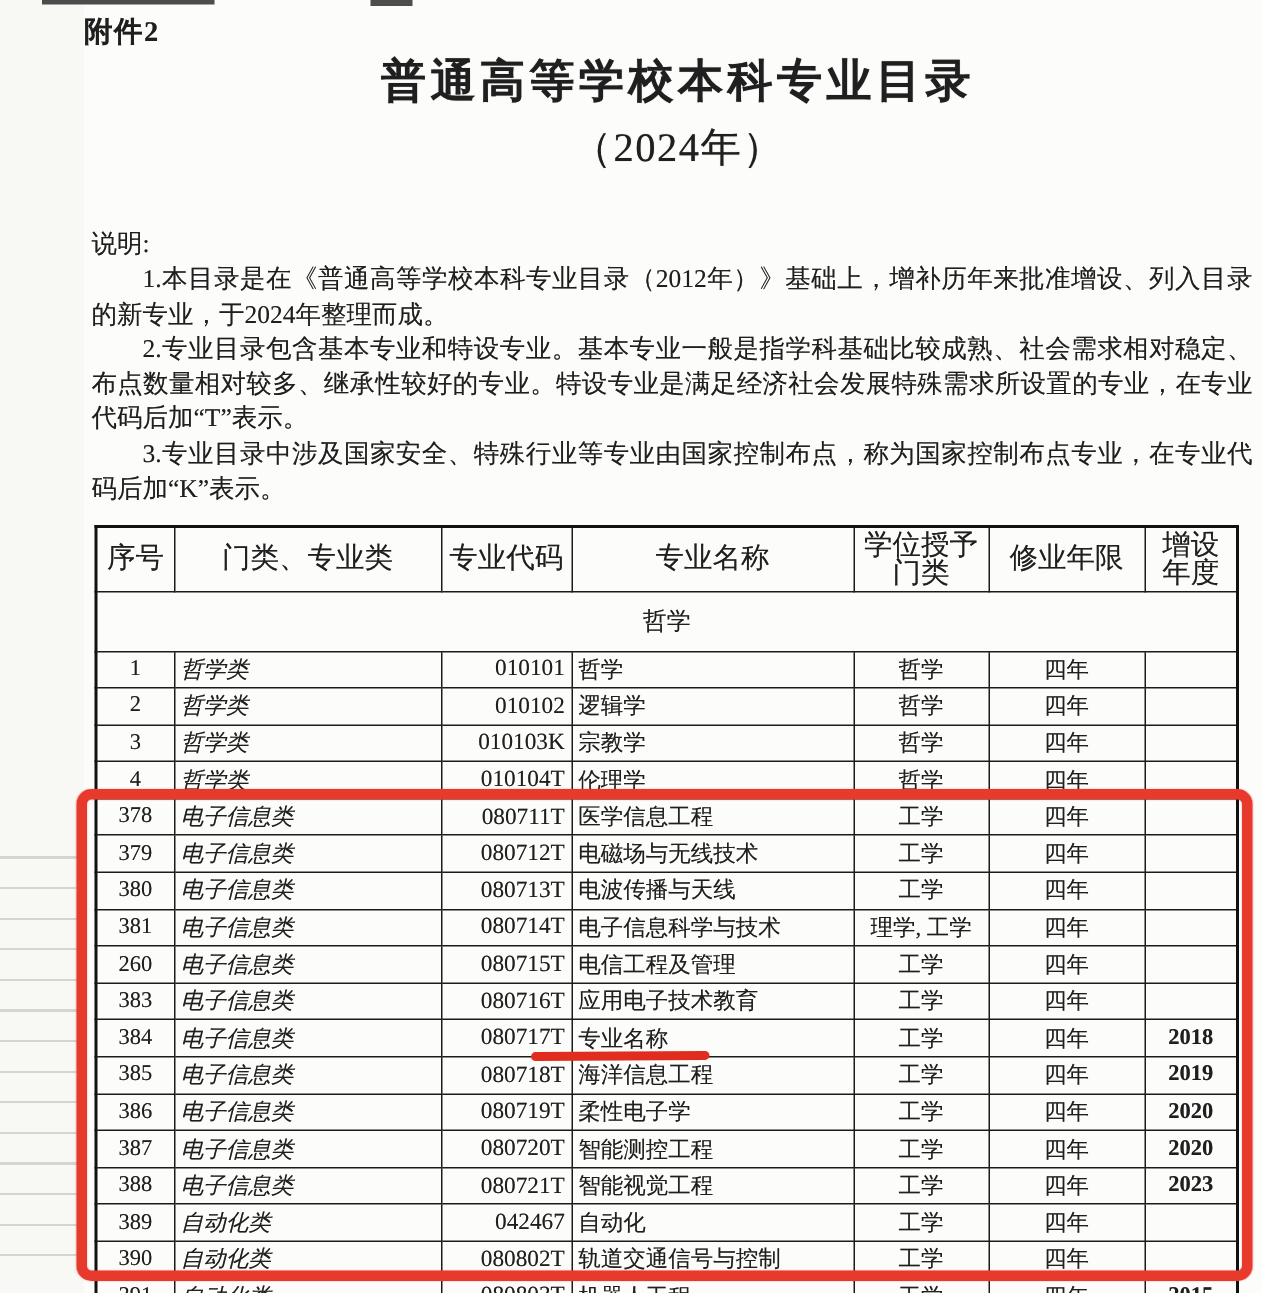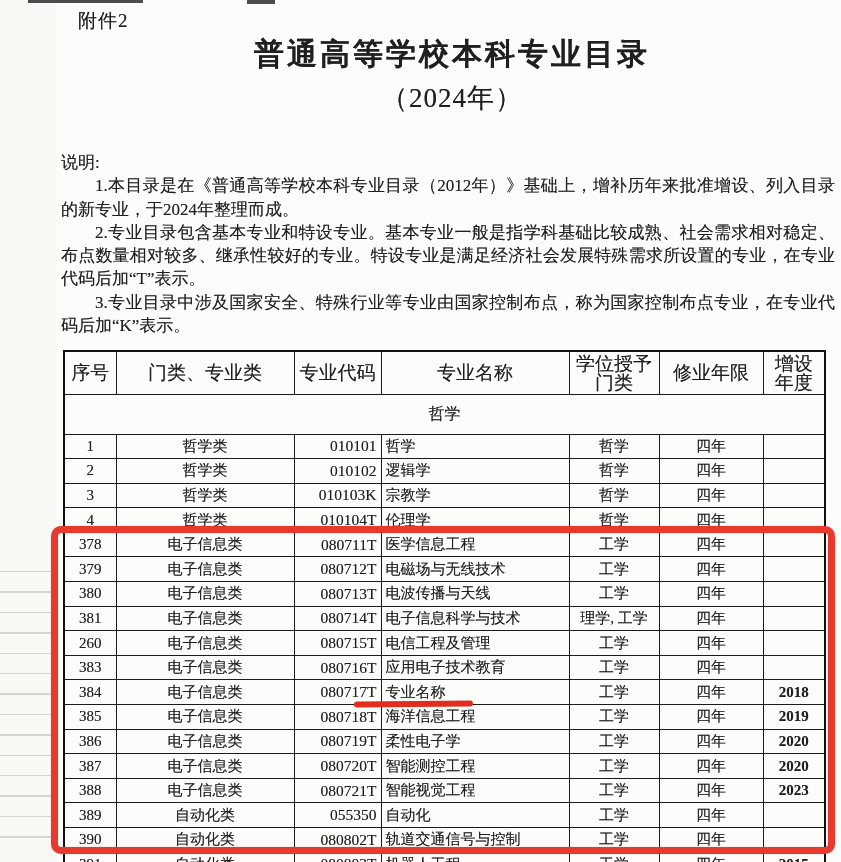"附件2" .attachment { font-weight: 400 -> 700; left: 78px -> 56px }
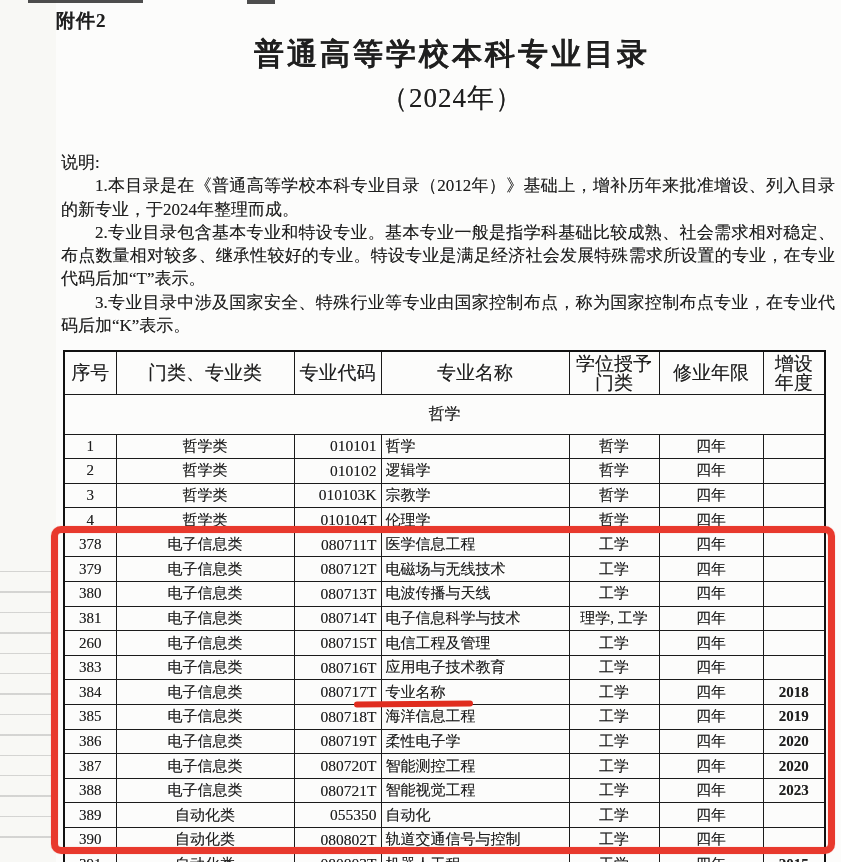"哲学类" td.c-cat { font-style: none -> italic; text-align: center -> left }
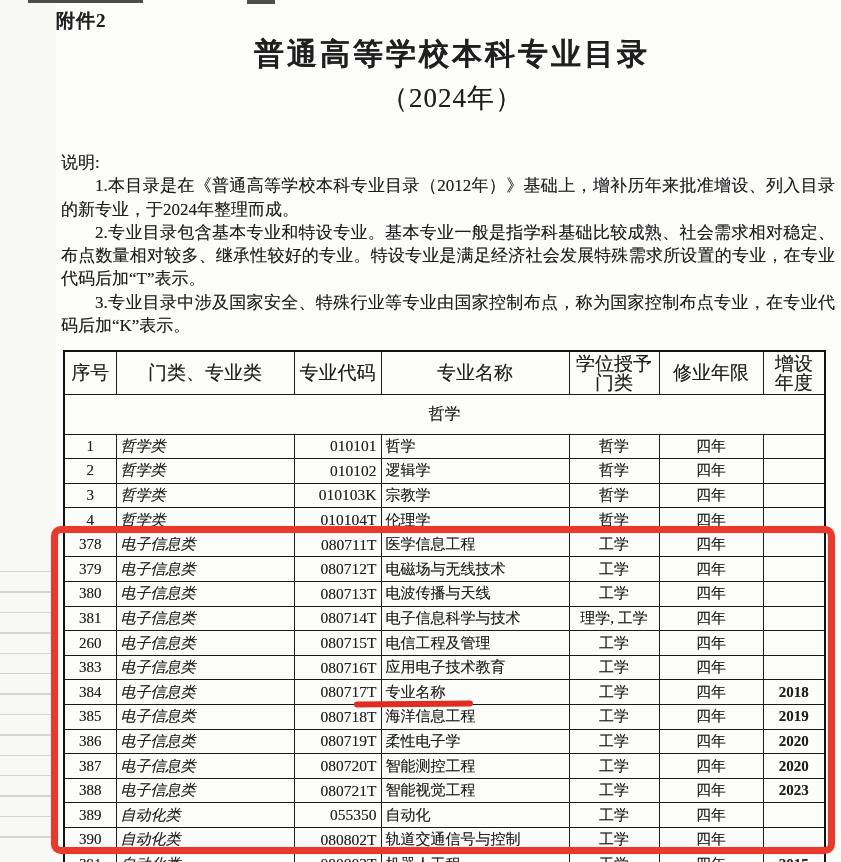"055350" td.c-code { text: 055350 -> 042467 }
